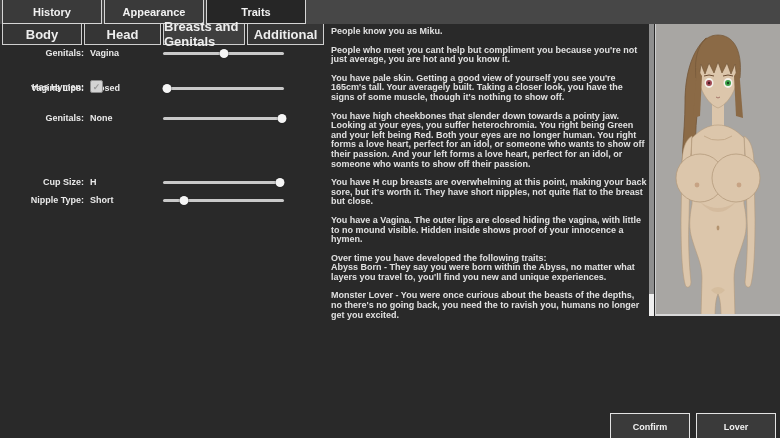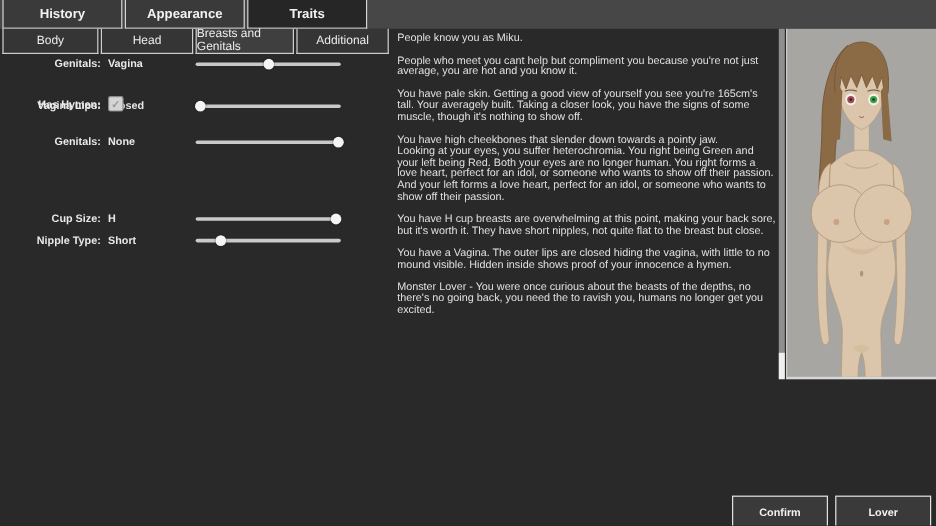"Body" .sub-tab { font-size: 10px -> 13px; font-weight: 400 -> 700 }
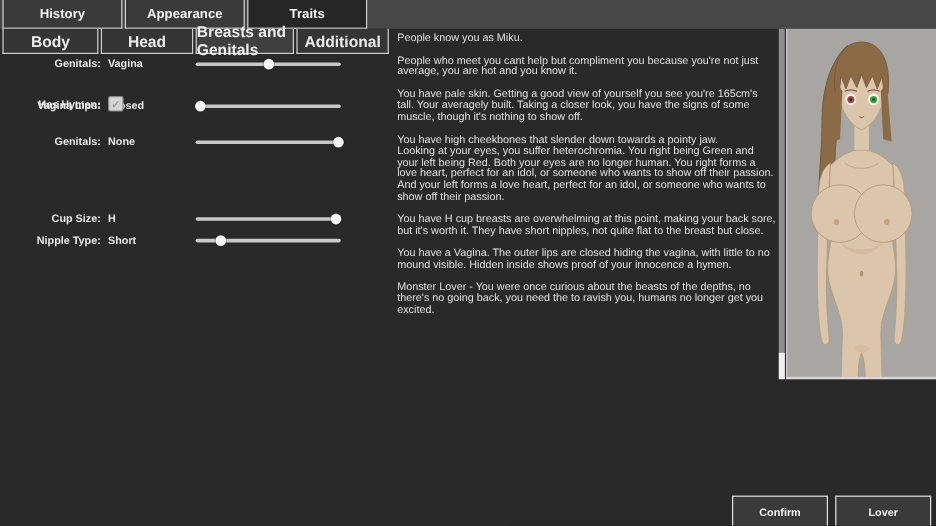"People know you as Miku." .desc { font-weight: 400 -> 700 }
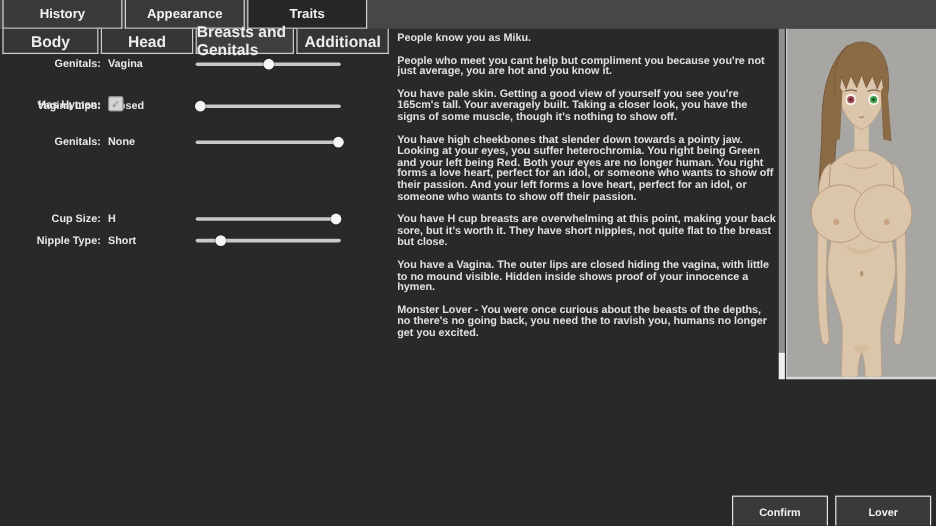"Over time you have developed" div.para { html: none -> <div> <div>Over time you have developed the following traits:</div> <div>Abyss Born - They say you were born within the Abyss, no matter what layers you travel to, you'll find you new and unique experiences.</div> </div> }
